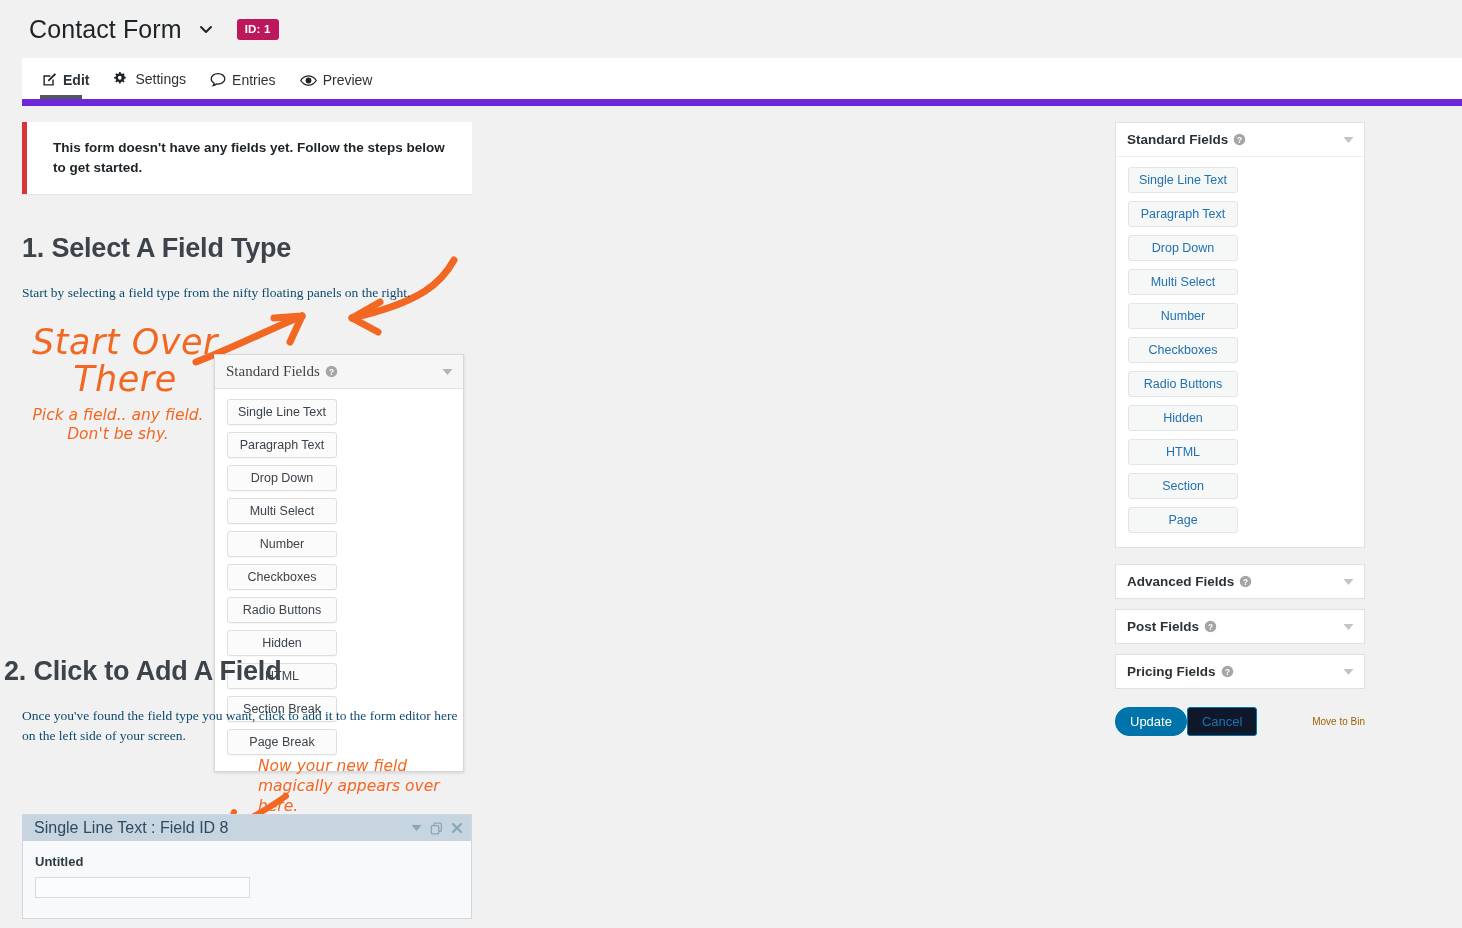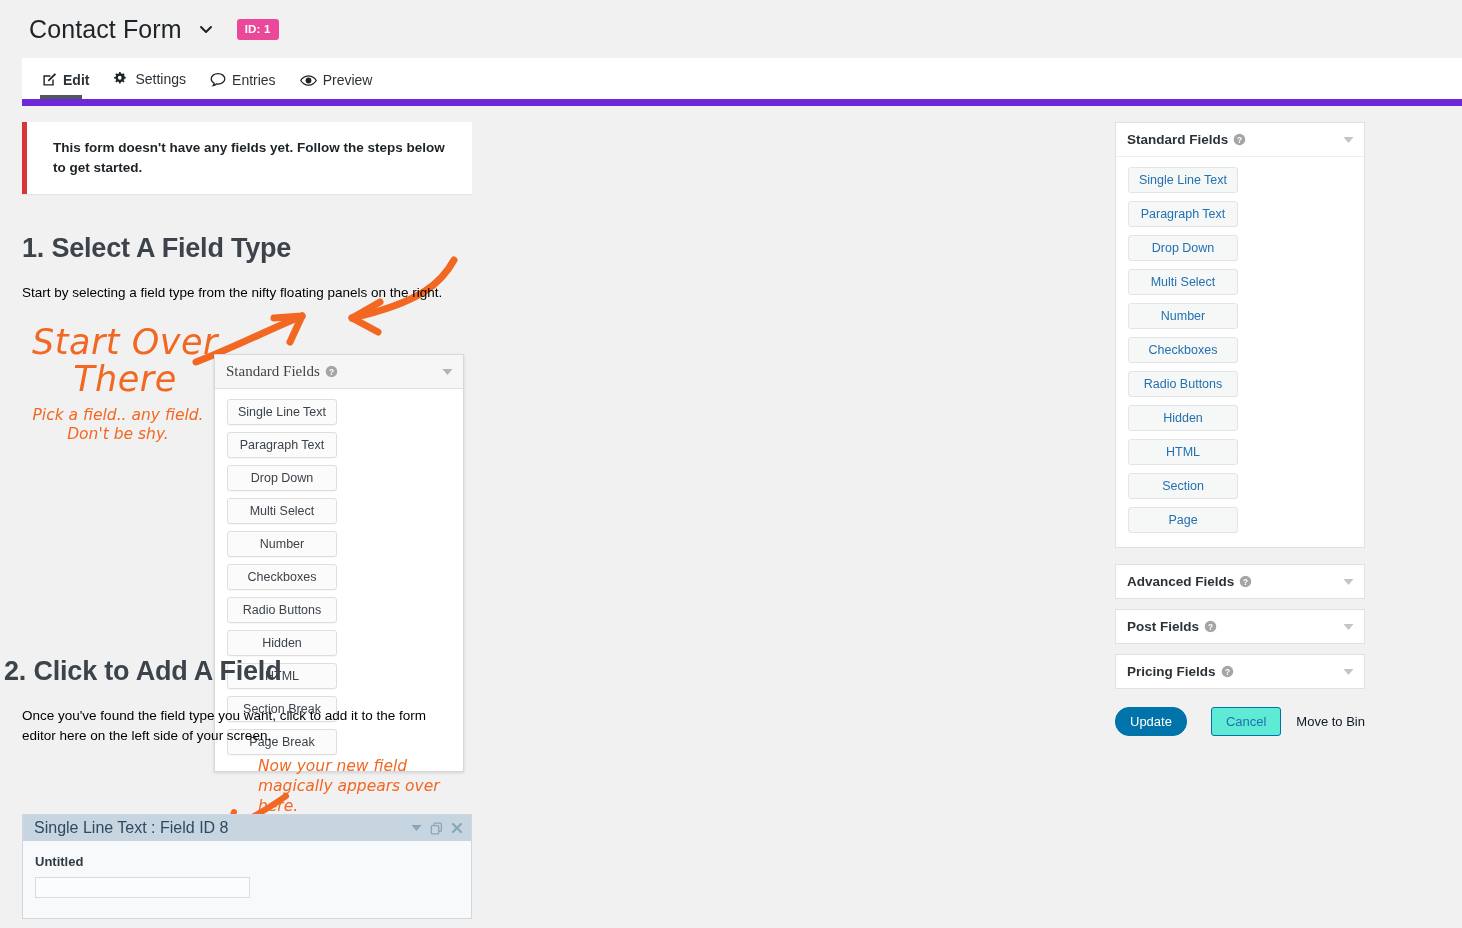"ID: 1" .id-badge { background: #ec4899 -> #be185d }
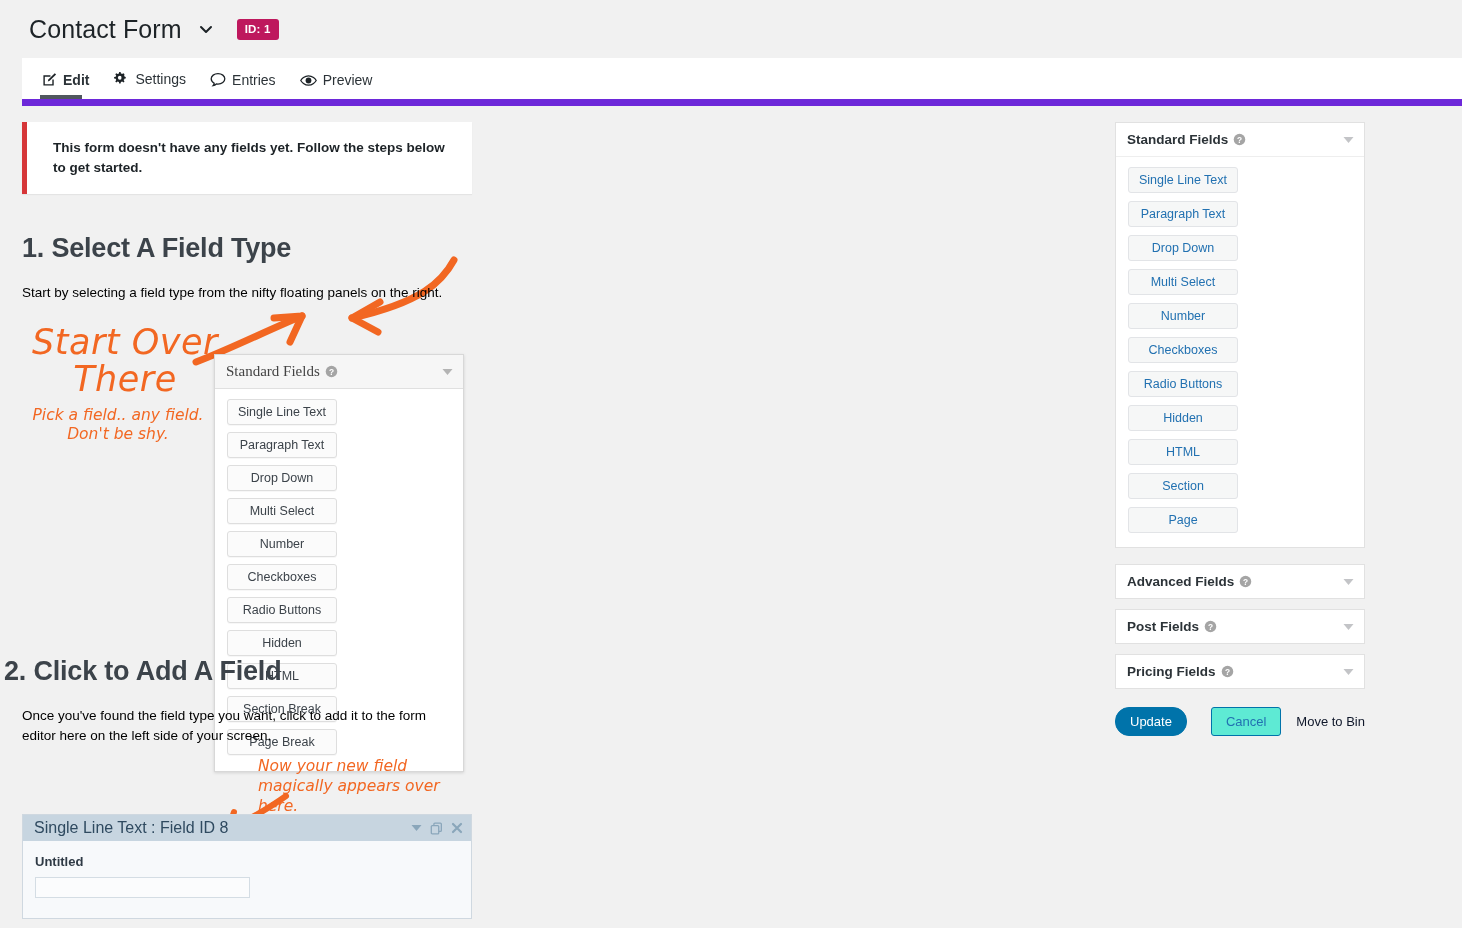"Start by selecting a field" .step-body { color: #000000 -> #0c4a6e; font-family: none -> Liberation Serif, serif }
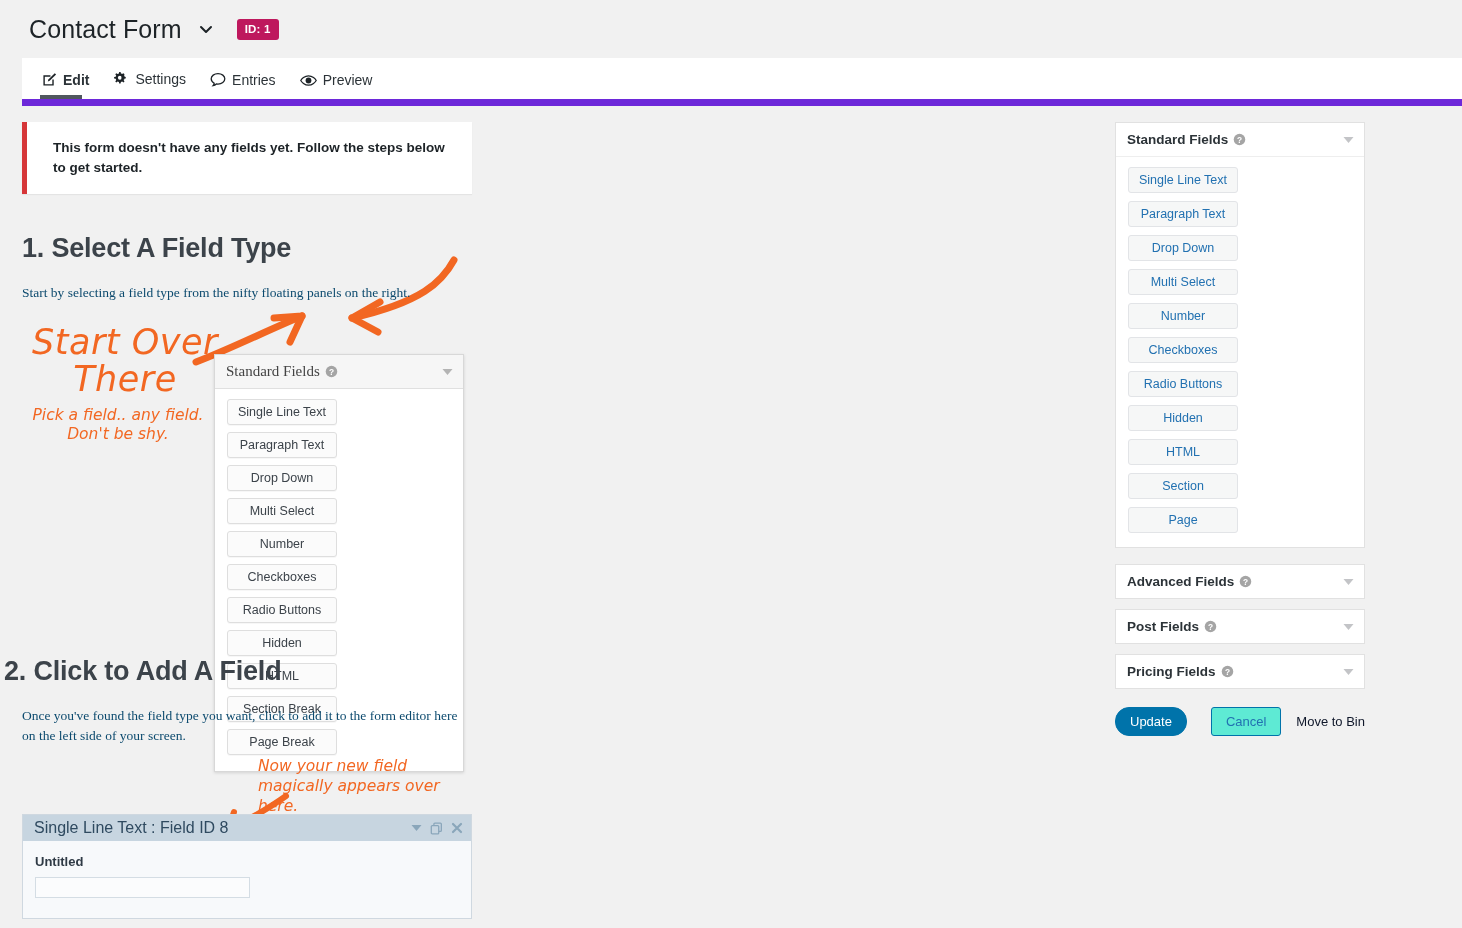"Cancel" .btn-cancel { background: #5eead4 -> #0f172a; margin-left: 24px -> 0 }
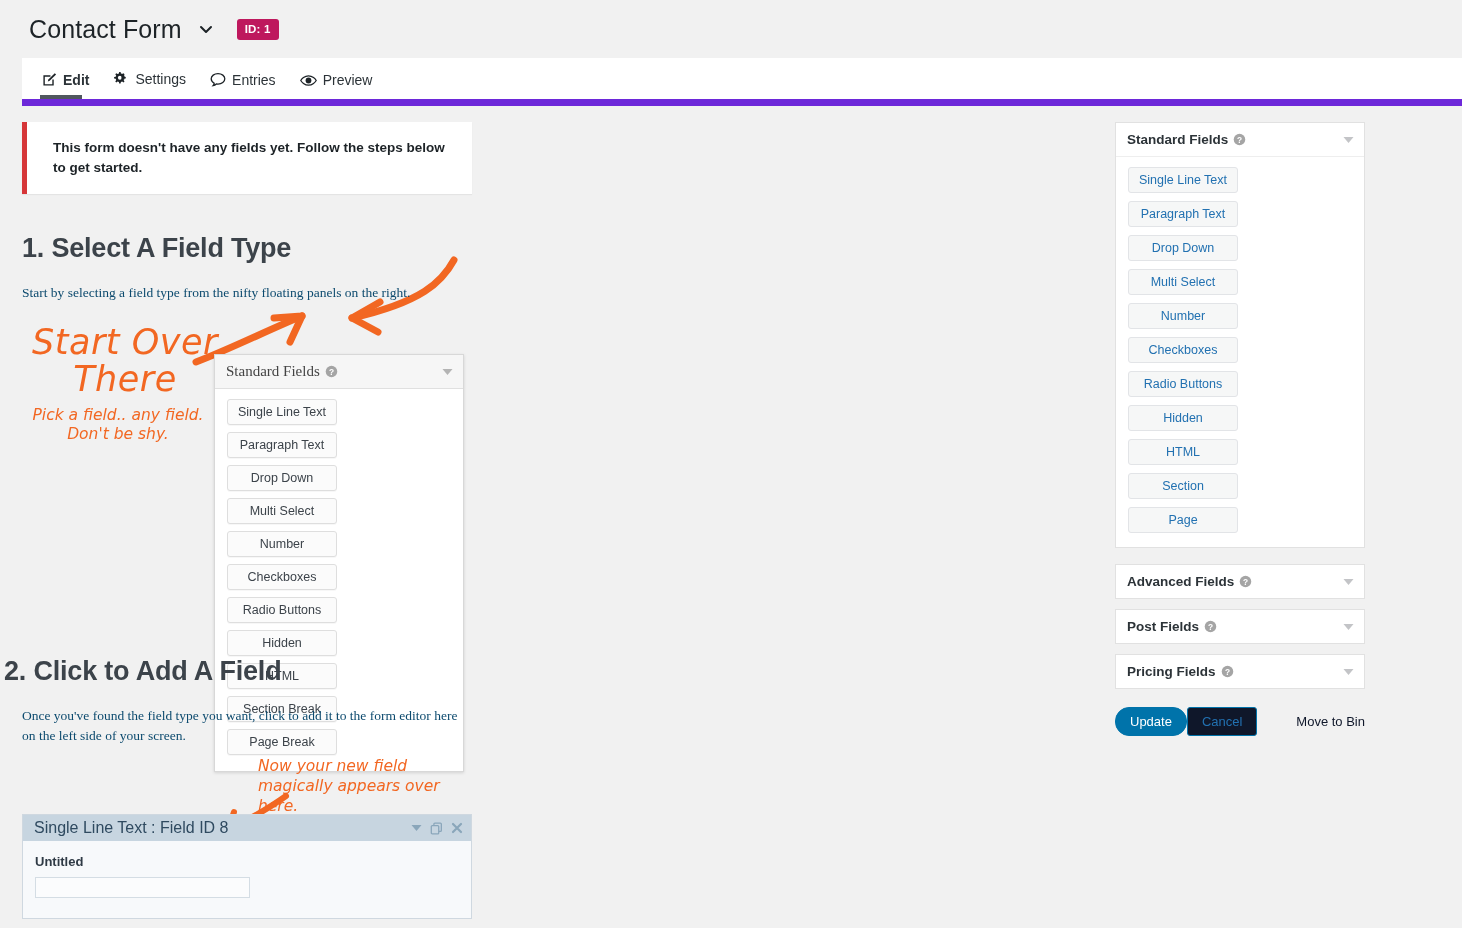"Move to Bin" .btn-bin { color: #0f172a -> #a16207; font-size: 13px -> 10px }
